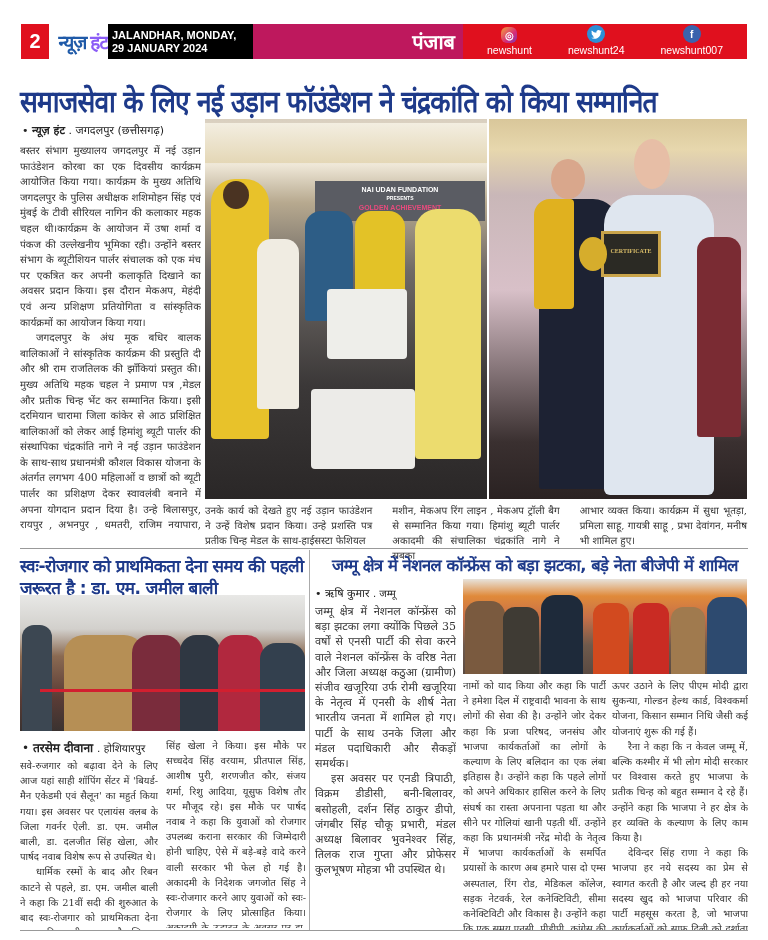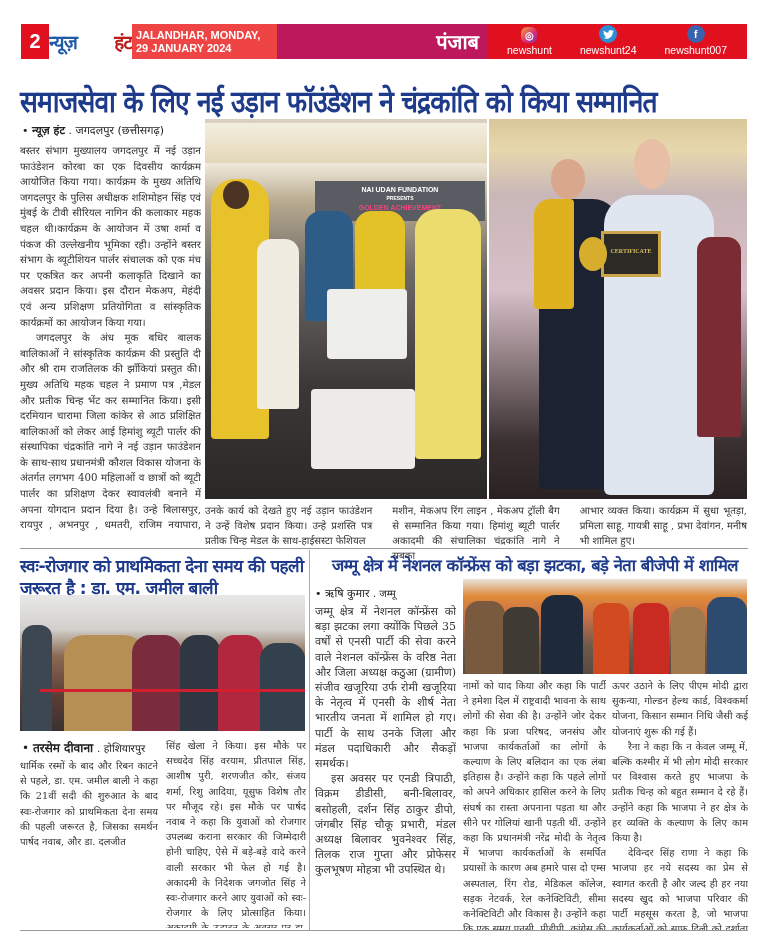"न्यूज़" .brand { justify-content: space-between -> flex-end; width: 83px -> 59px }
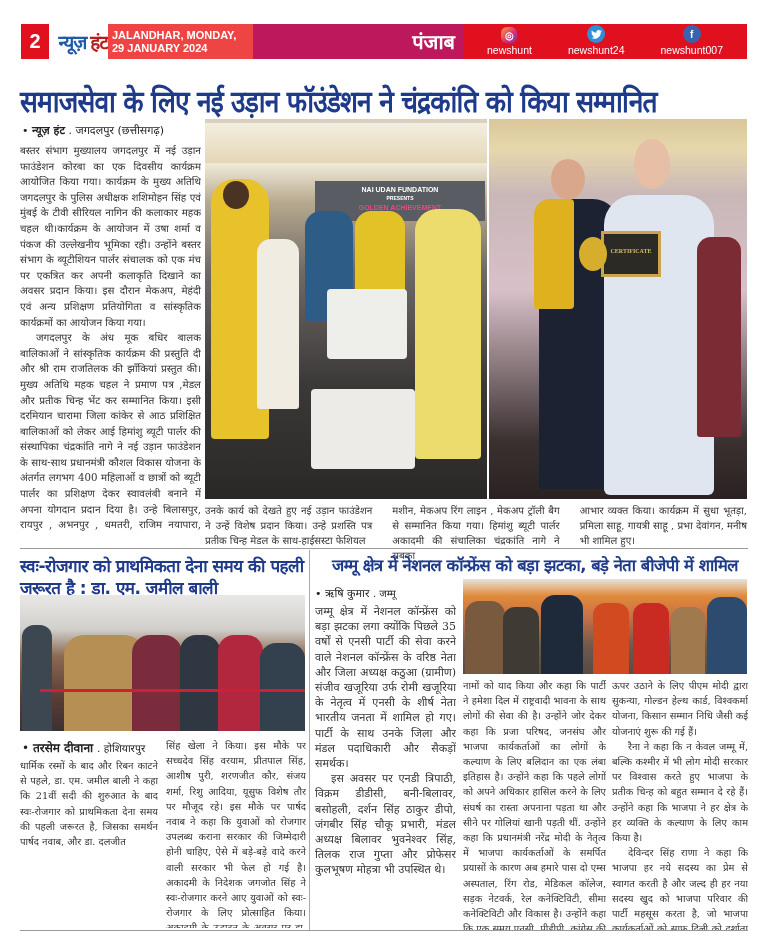"हंट" .brand .b2 { color: #b91c1c -> #8b5cf6 }
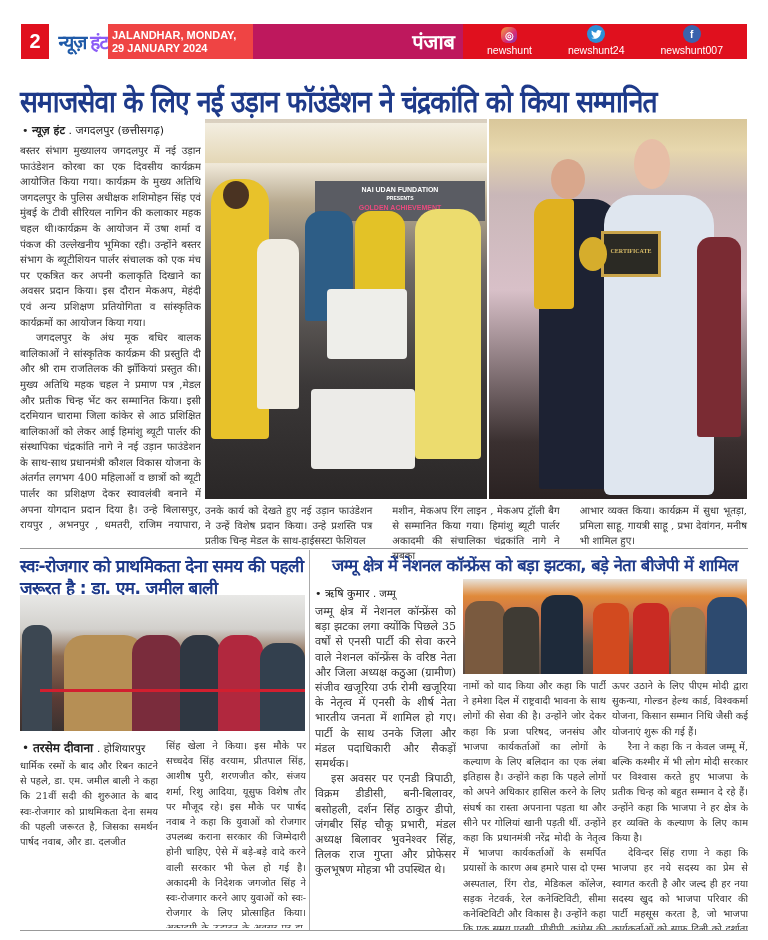"JALANDHAR, MONDAY," .dateline { background: #ef4444 -> #000000 }
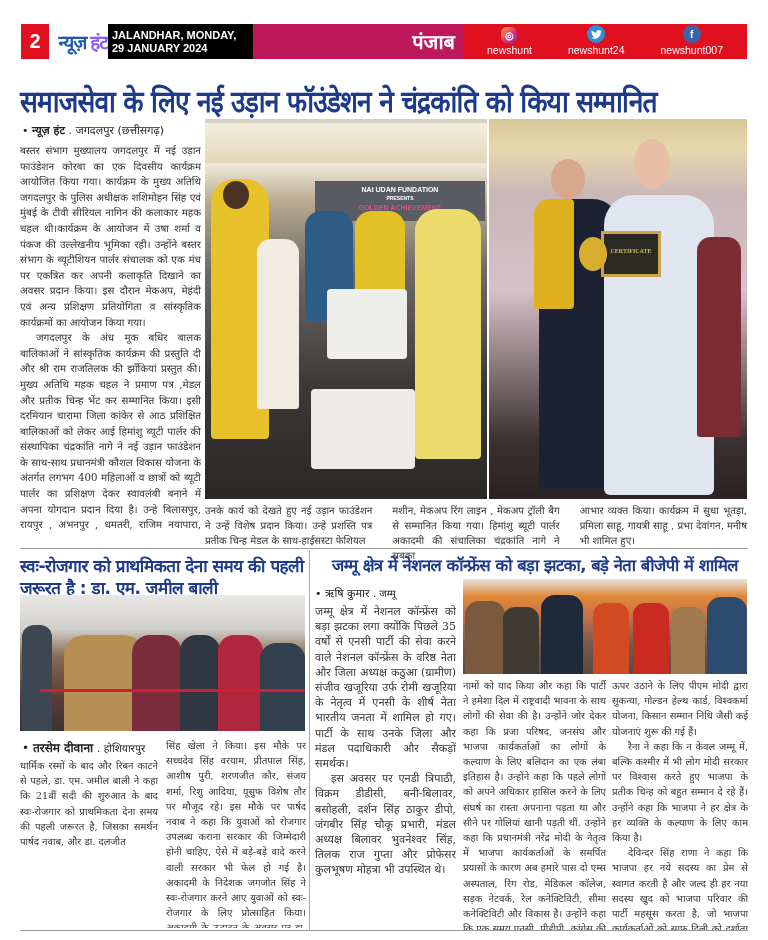"सवे-रुजगार को बढ़ावा देने के" p { html: none -> <p>सवे-रुजगार को बढ़ावा देने के लिए आज यहां साही शॉपिंग सेंटर में 'बियर्ड-मैन एकेडमी एवं सैलून' का महुर्त किया गया। इस अवसर पर एलायंस क्लब के जिला गवर्नर ऐली. डा. एम. जमील बाली, डा. दलजीत सिंह खेला, और पार्षद नवाब विशेष रूप से उपस्थित थे।</p> }
